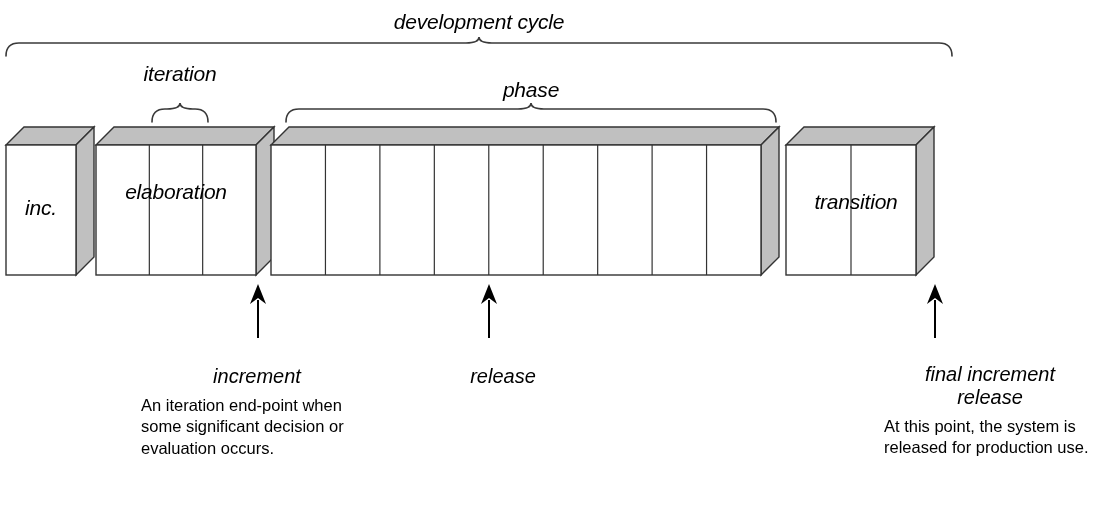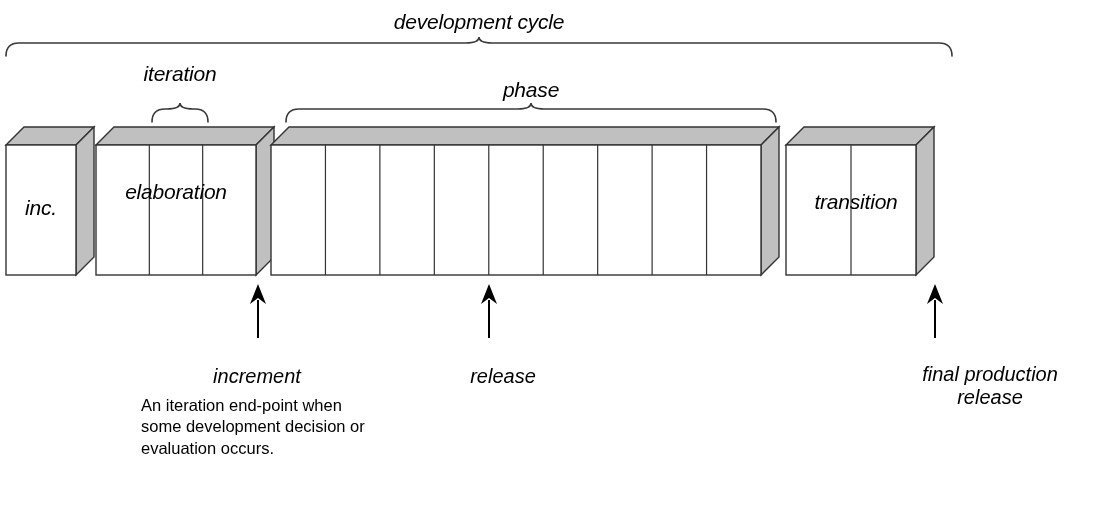"final production" div.callout-title { text: production -> increment }
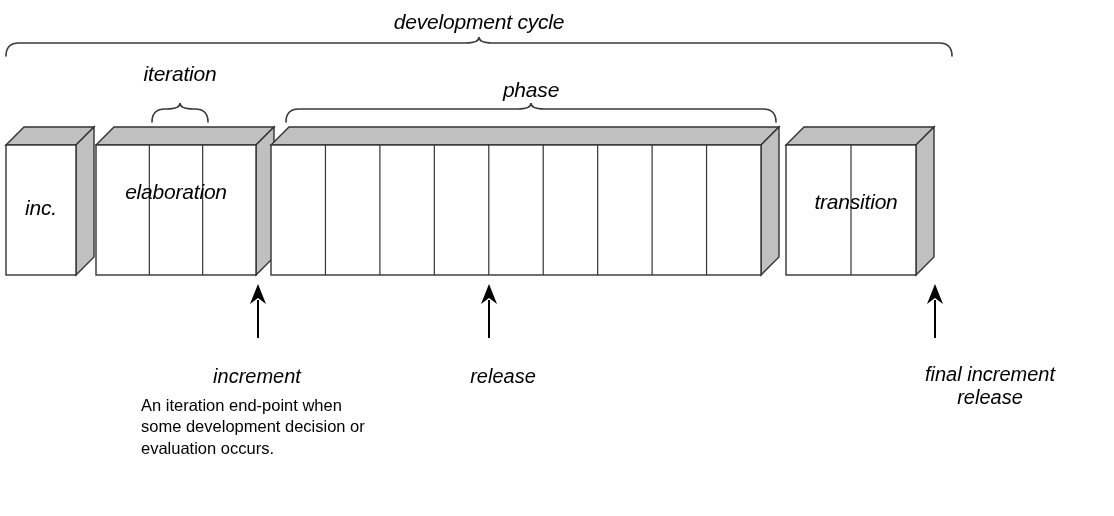"An iteration end-point when some" div.callout-body { text: development -> significant }
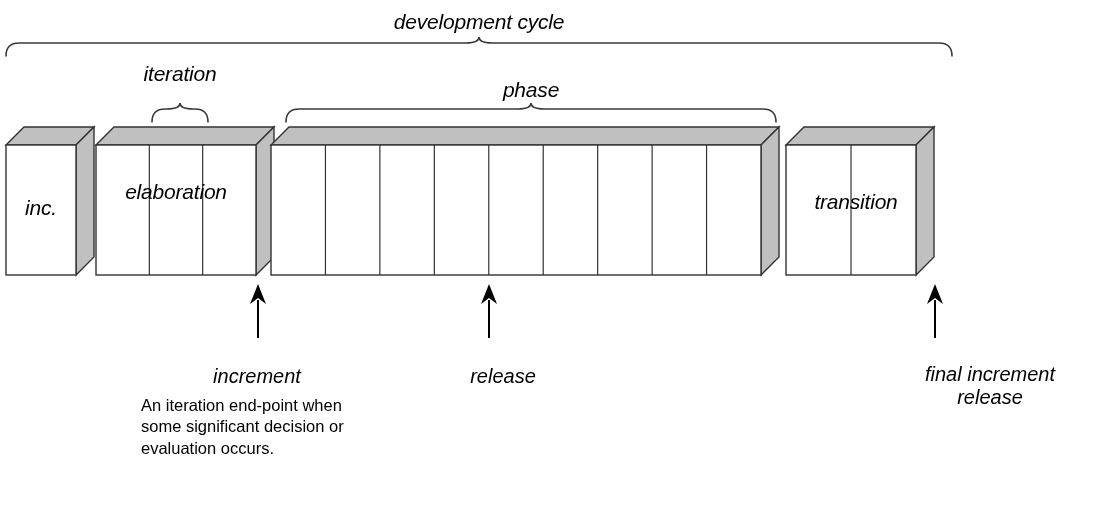"At this point, the system" div.callout-body { html: none -> <div>At this point, the system is released for production use.</div> }
